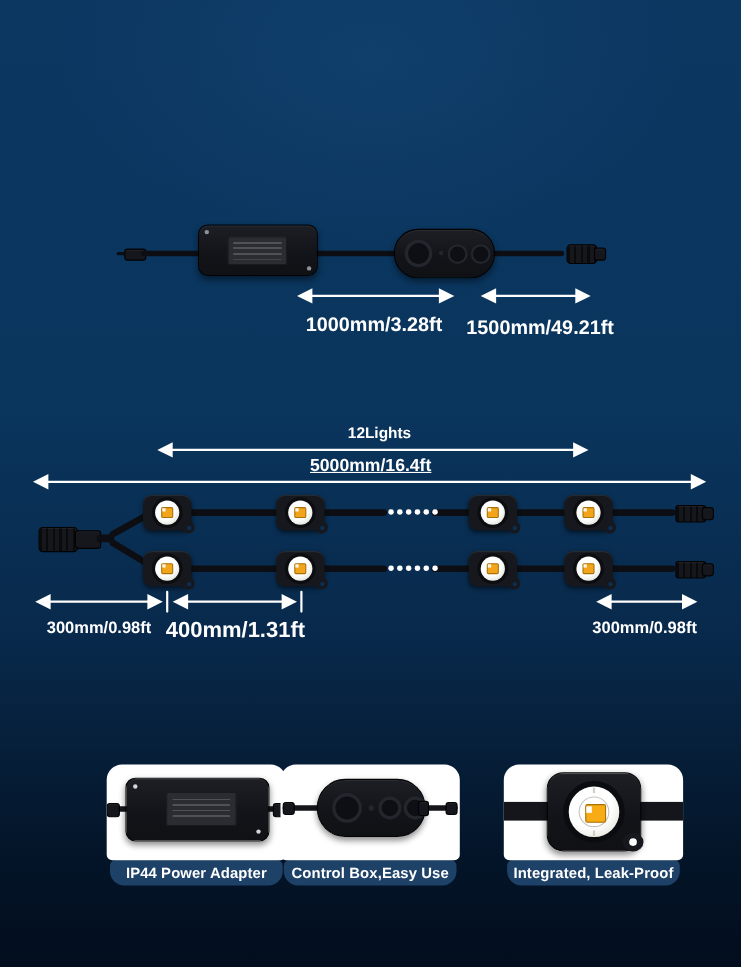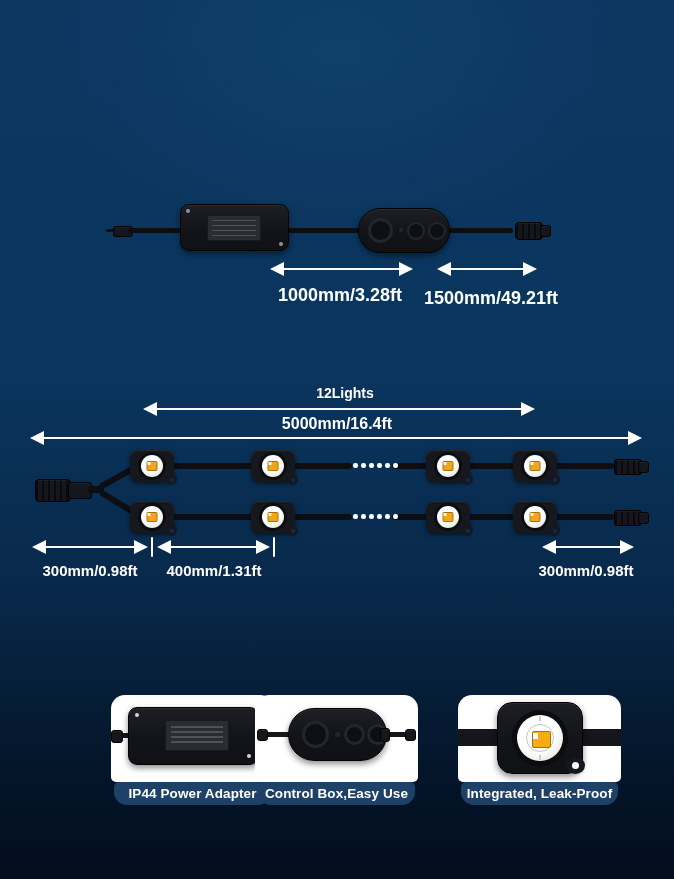"5000mm/16.4ft" div.abs { text-decoration: none -> underline }
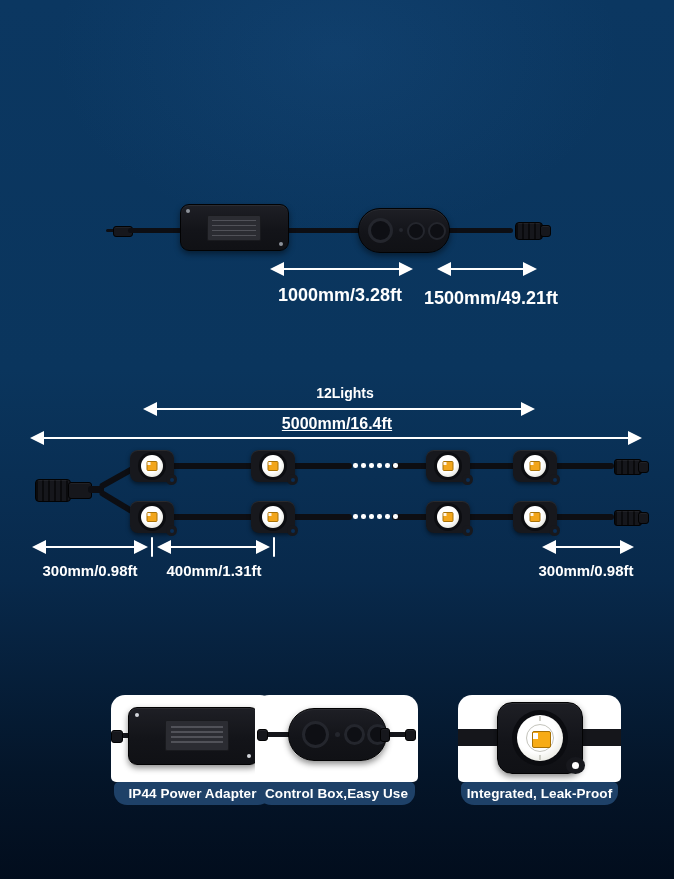"400mm/1.31ft" div.abs { font-size: 15px -> 20px }
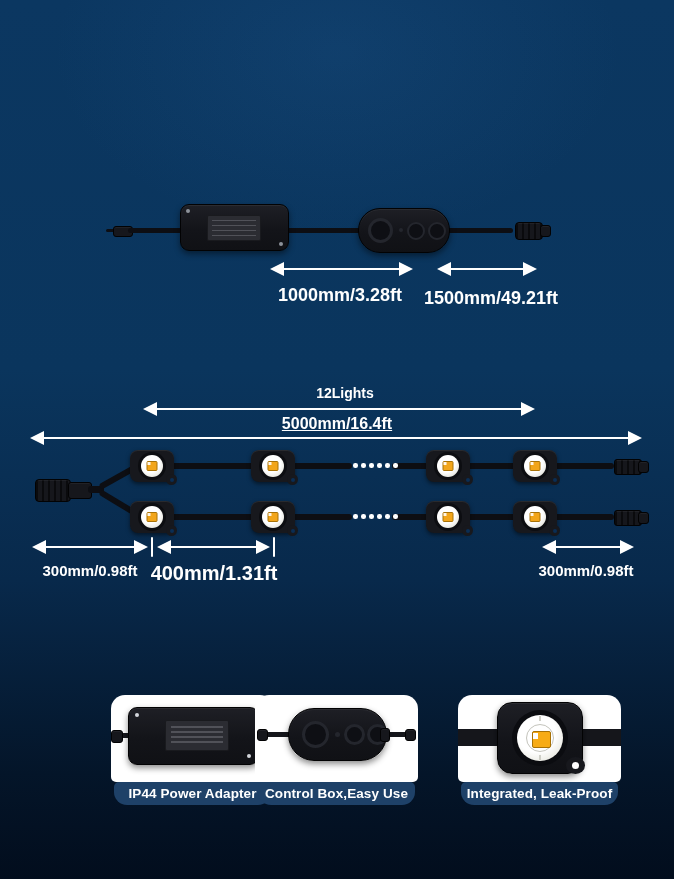"IP44 Power Adapter" div.card { left: 64px -> 50px }
